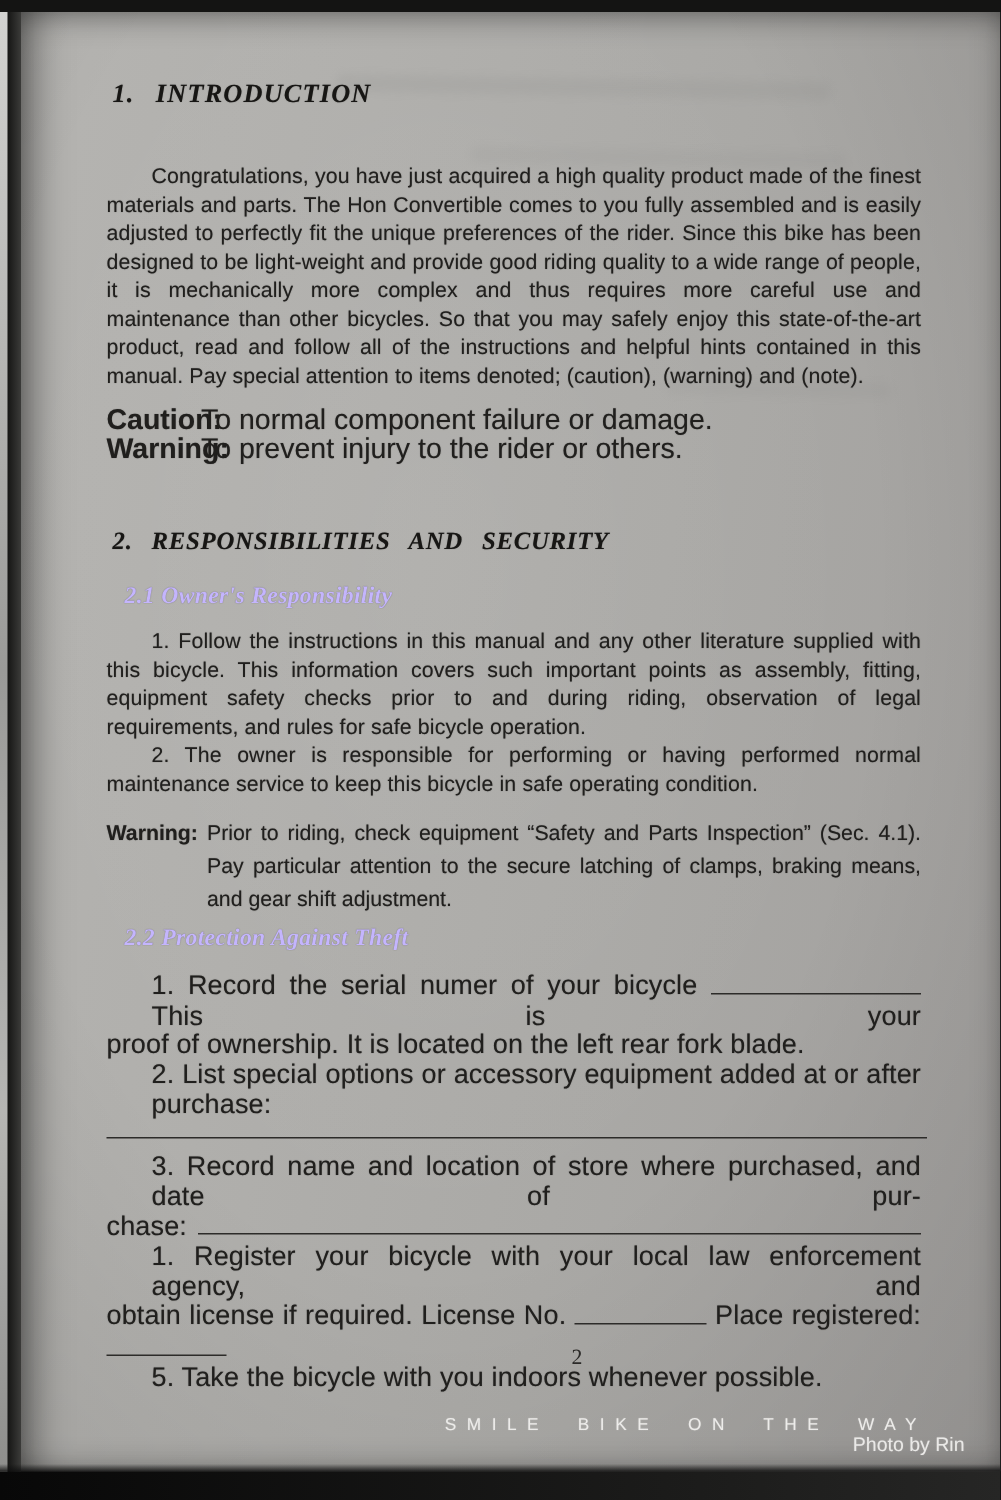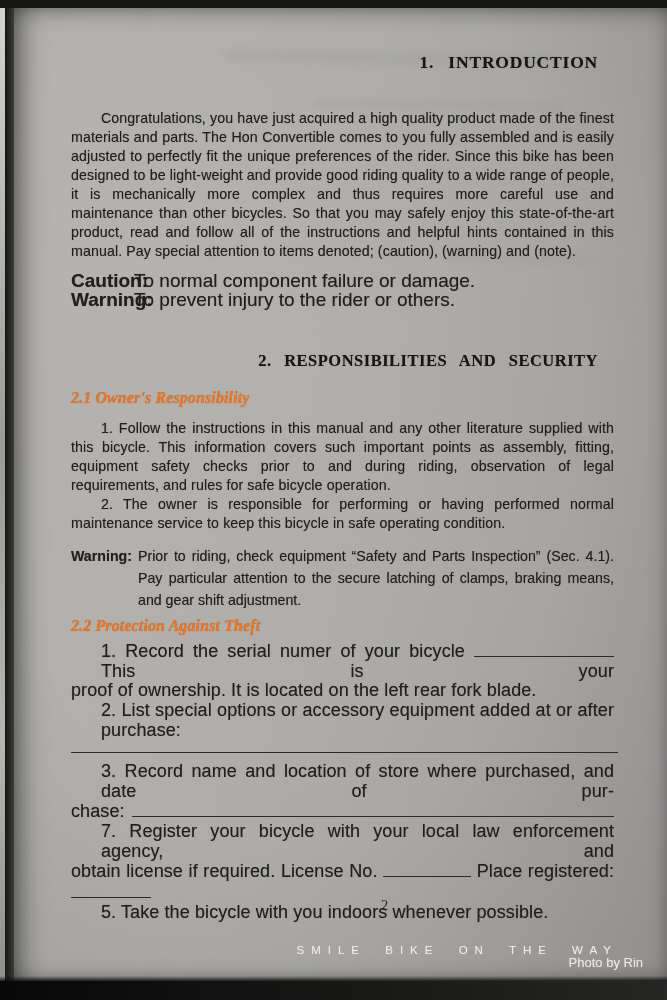"1. INTRODUCTION" h1,h2 { font-style: none -> italic; margin: 16px -> 4px; text-align: right -> left }
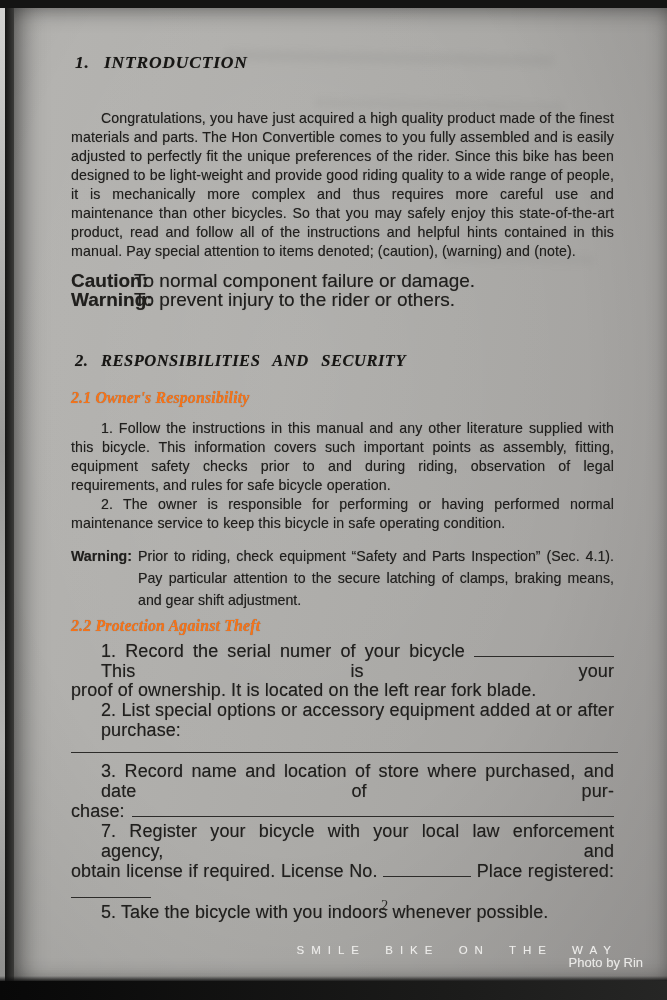"2.1 Owner's Responsibility" h3 { color: #f97316 -> #c4b5fd; margin: 0 -> 12px }
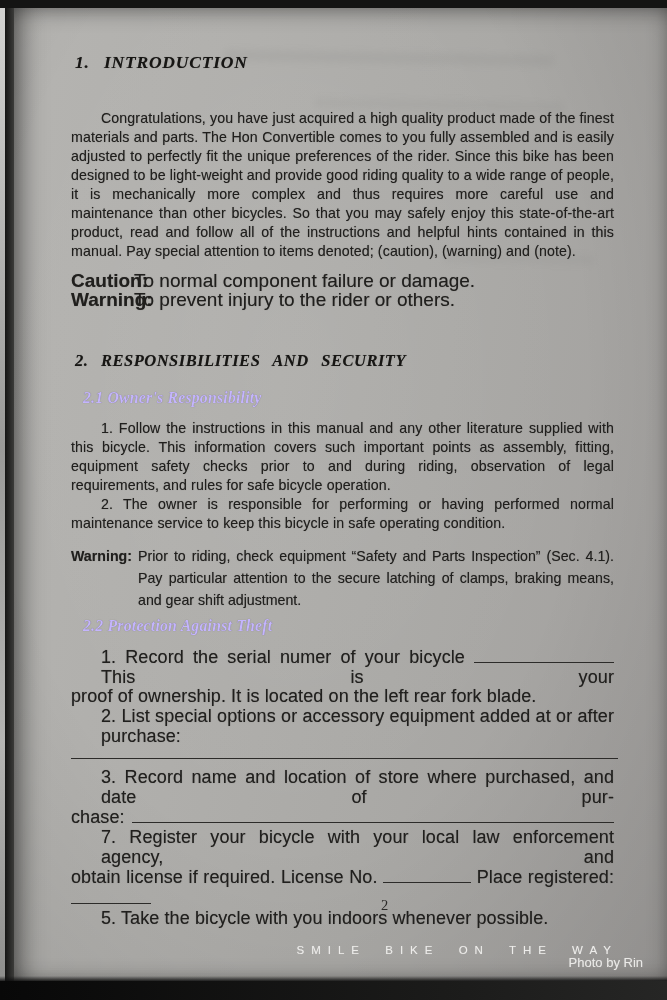"7. Register your bicycle with" div.line { text: 7 -> 1 }
